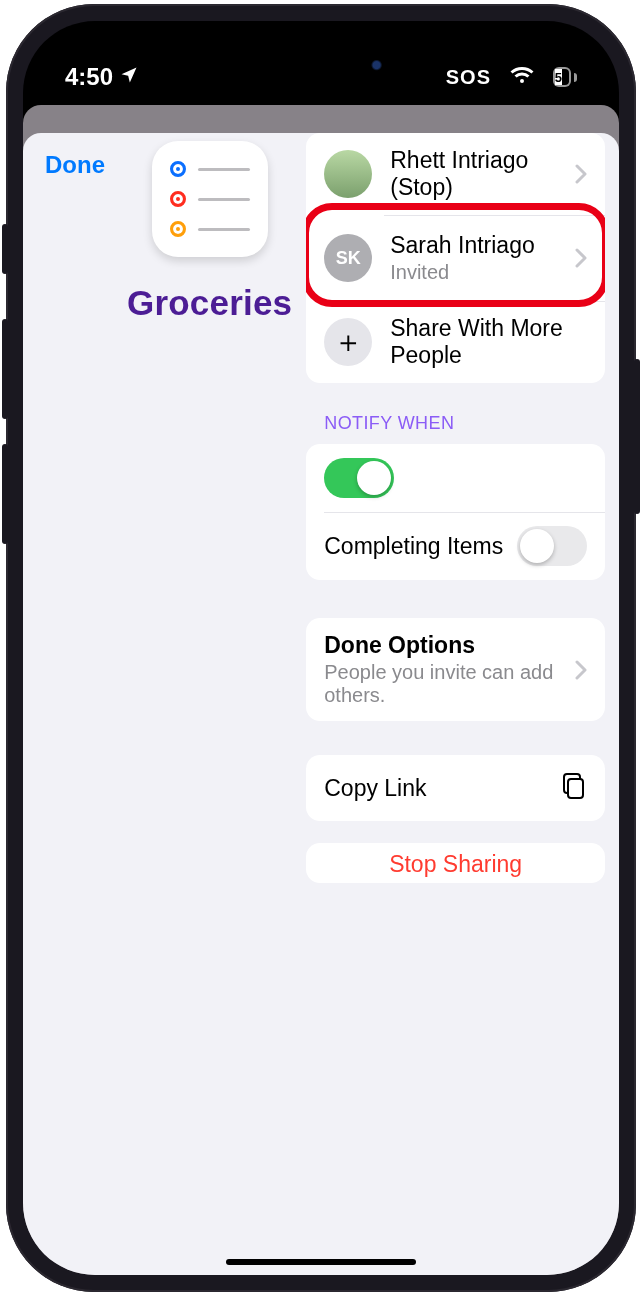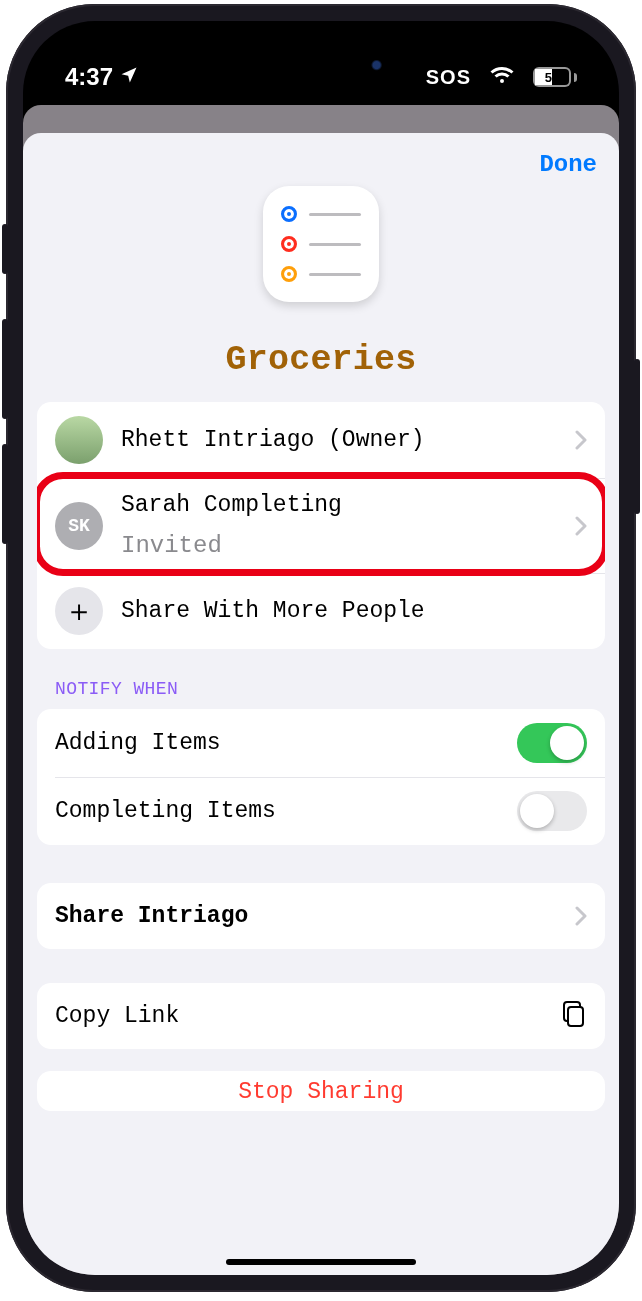"4:37" span { text: 4:37 -> 4:50 }
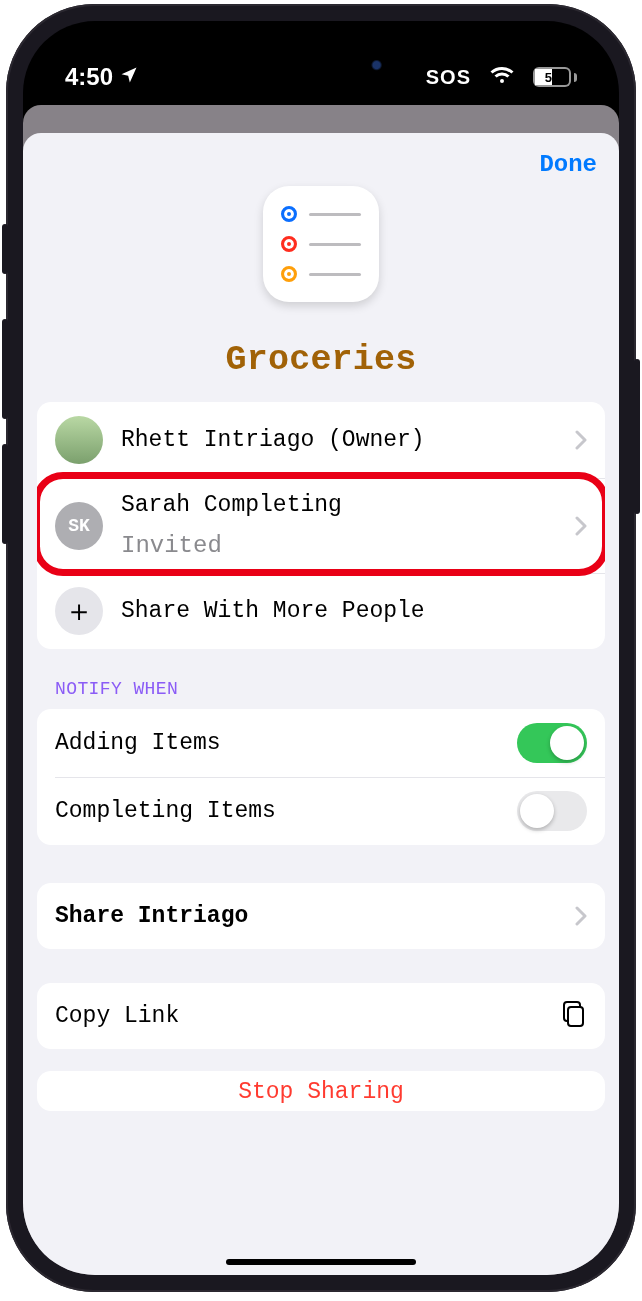"51" .battery-body { width: 38px -> 18px }
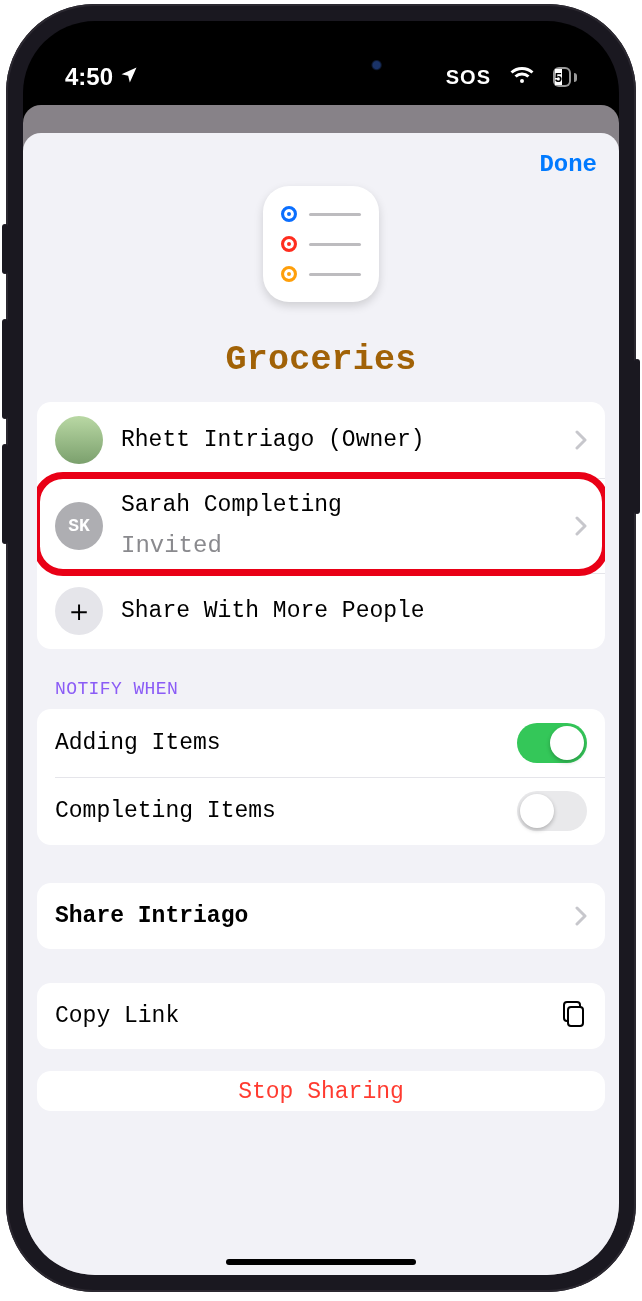"Done" .sheet { flex-direction: column -> none; font-family: Liberation Mono, monospace -> none }
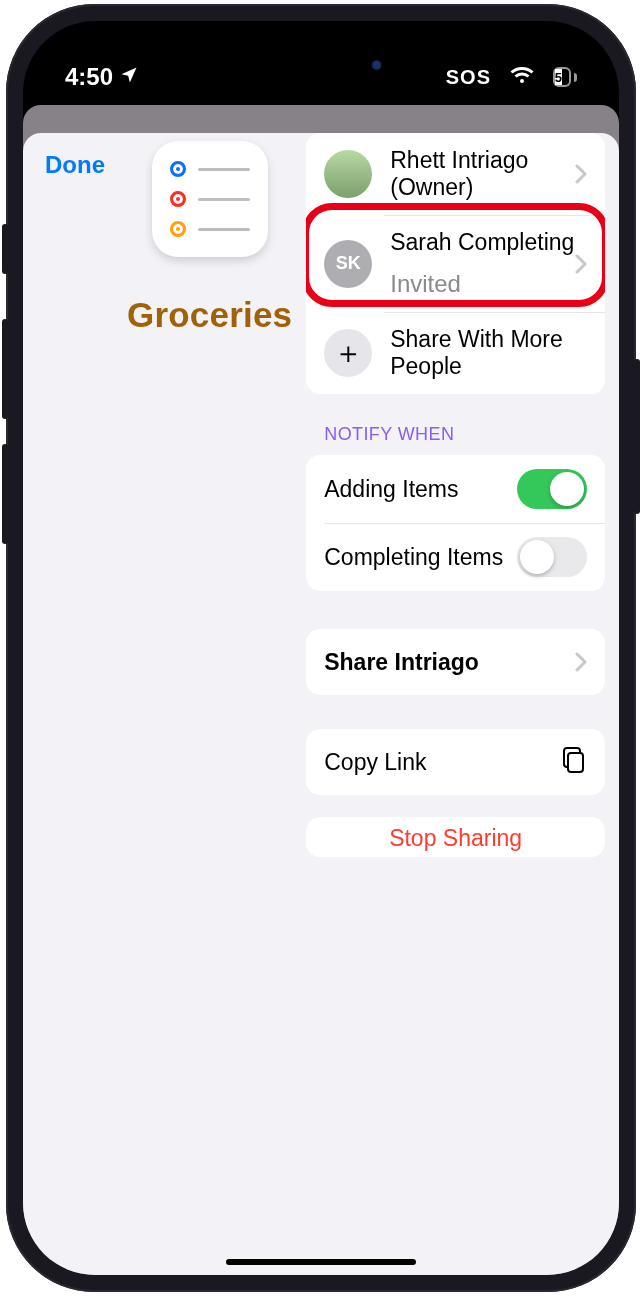"Rhett Intriago (Owner)" span.label { text: Owner -> Stop }
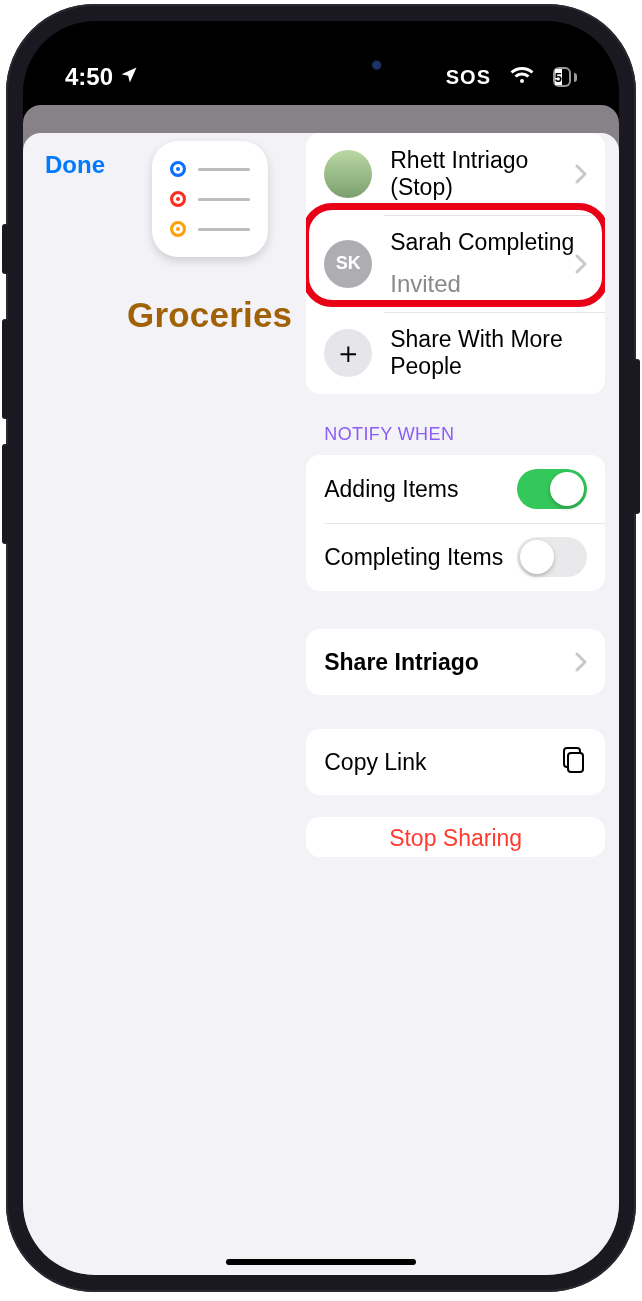"Sarah Completing" span.label { text: Completing -> Intriago }
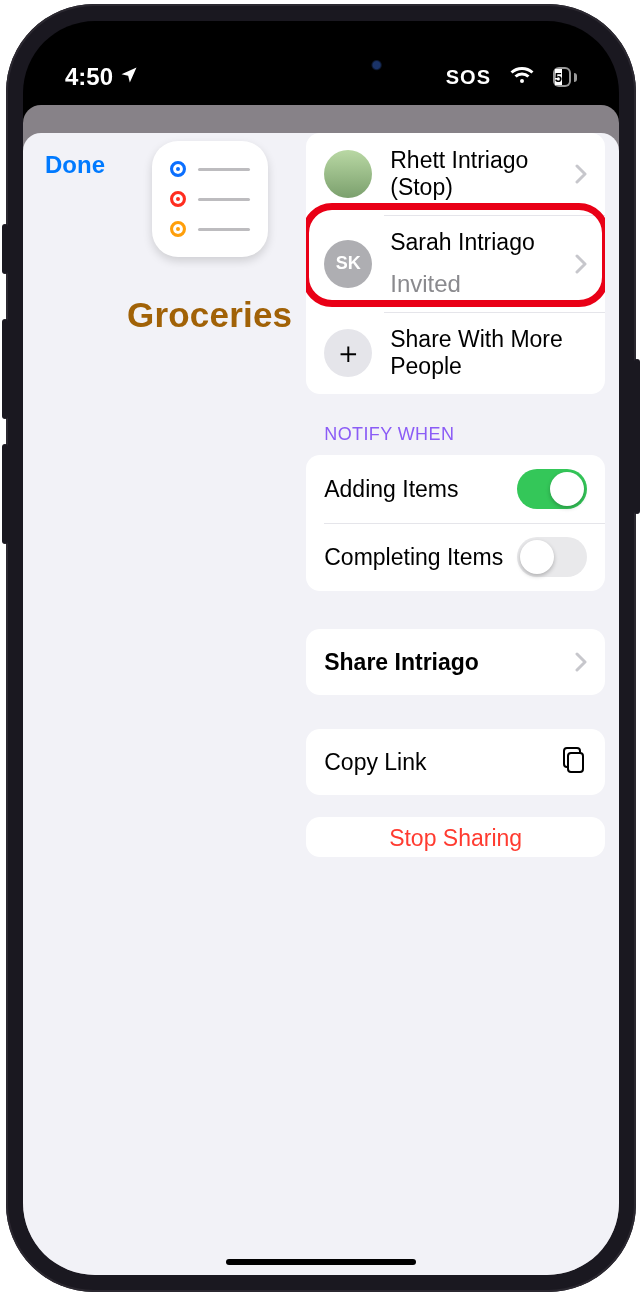"Invited" .sub { font-size: 24px -> 20px; margin-top: 14px -> 2px }
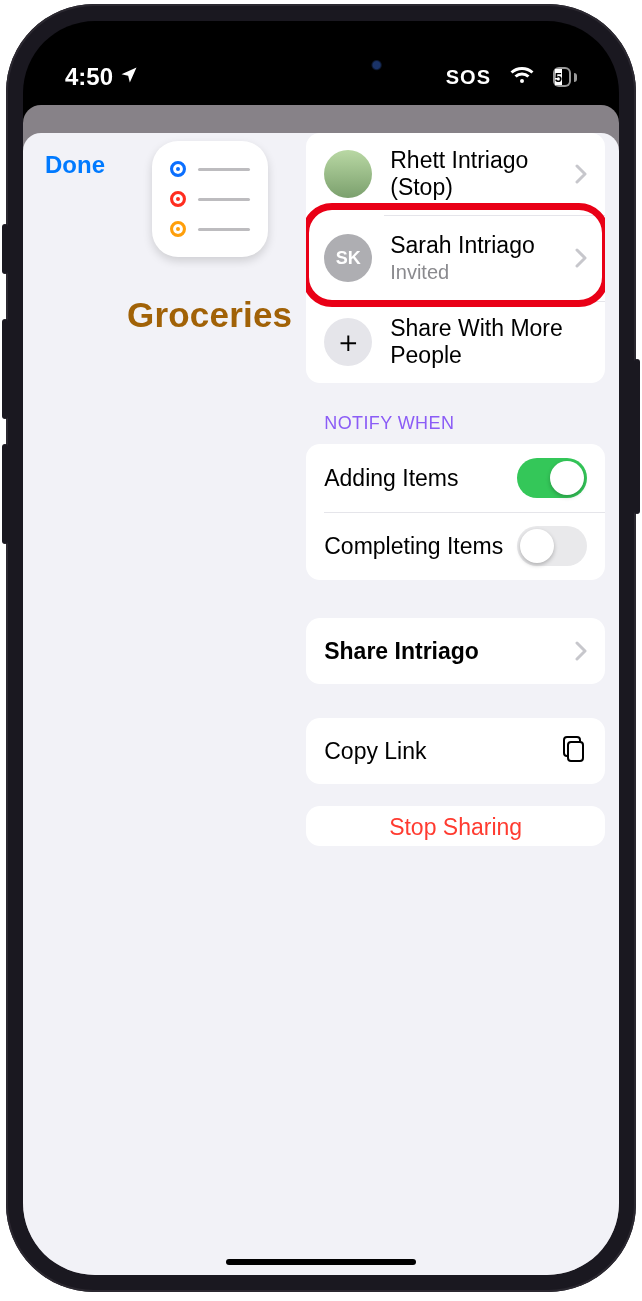"Groceries" .list-title { color: #a16207 -> #4c1d95; margin-top: 38px -> 26px }
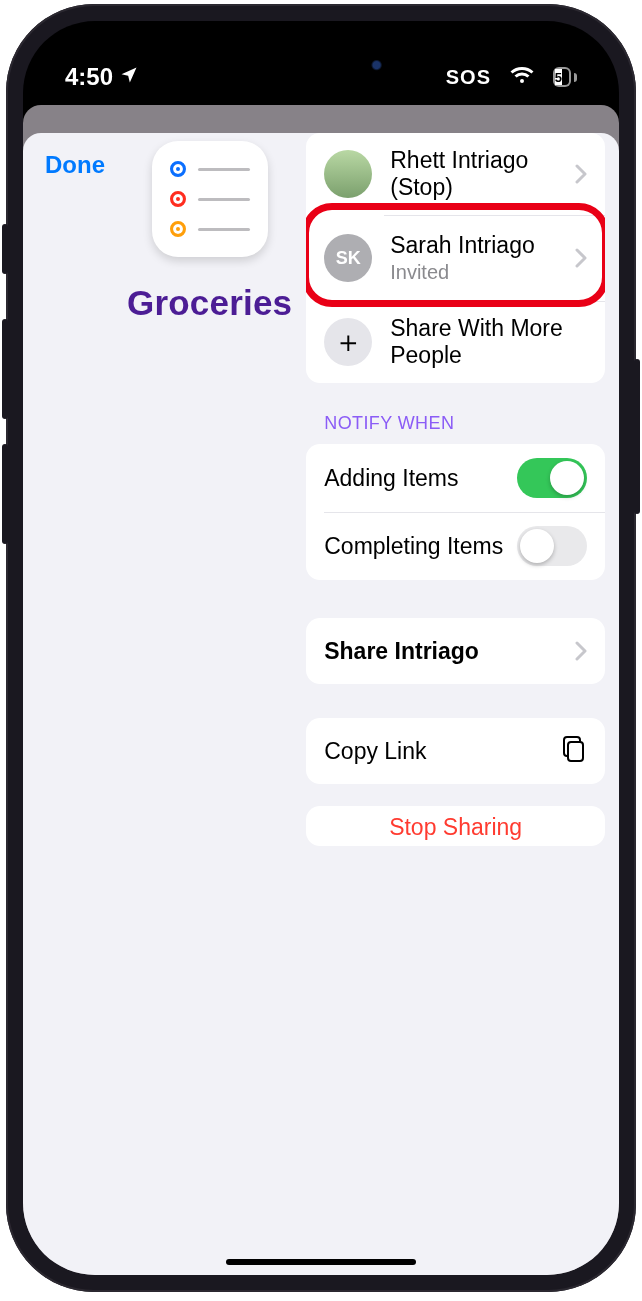"Adding Items" span.label { html: <span>Adding Items</span> -> none }
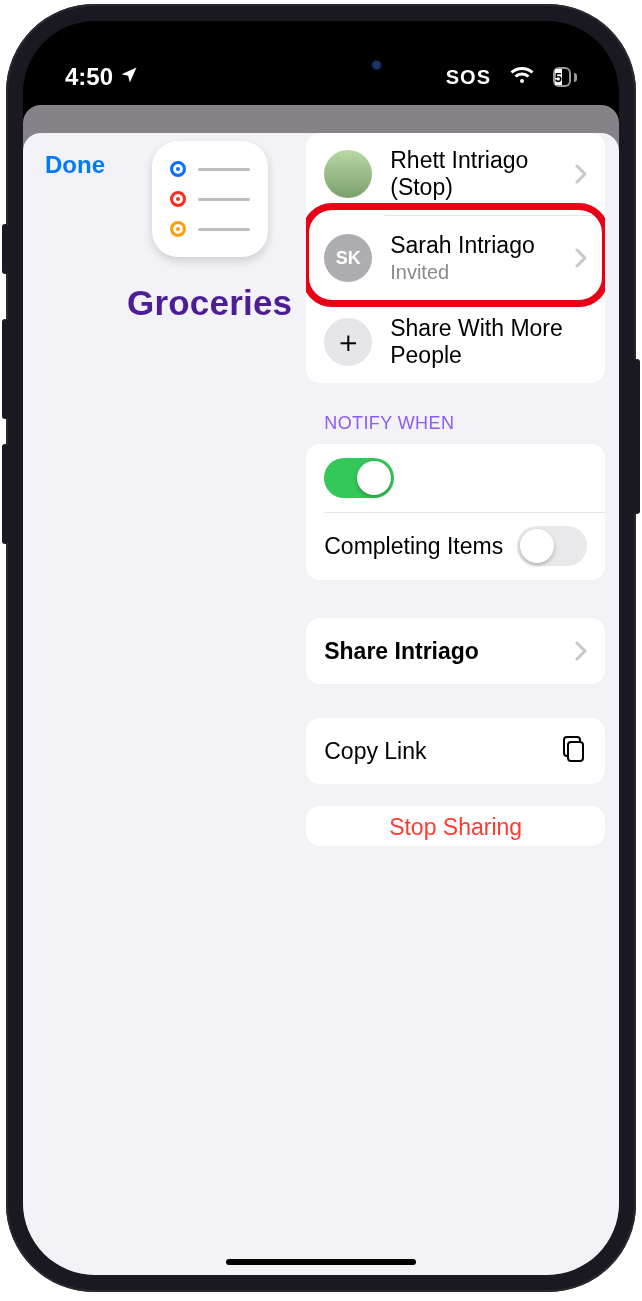"Share Intriago" span.label { text: Share Intriago -> Done Options }
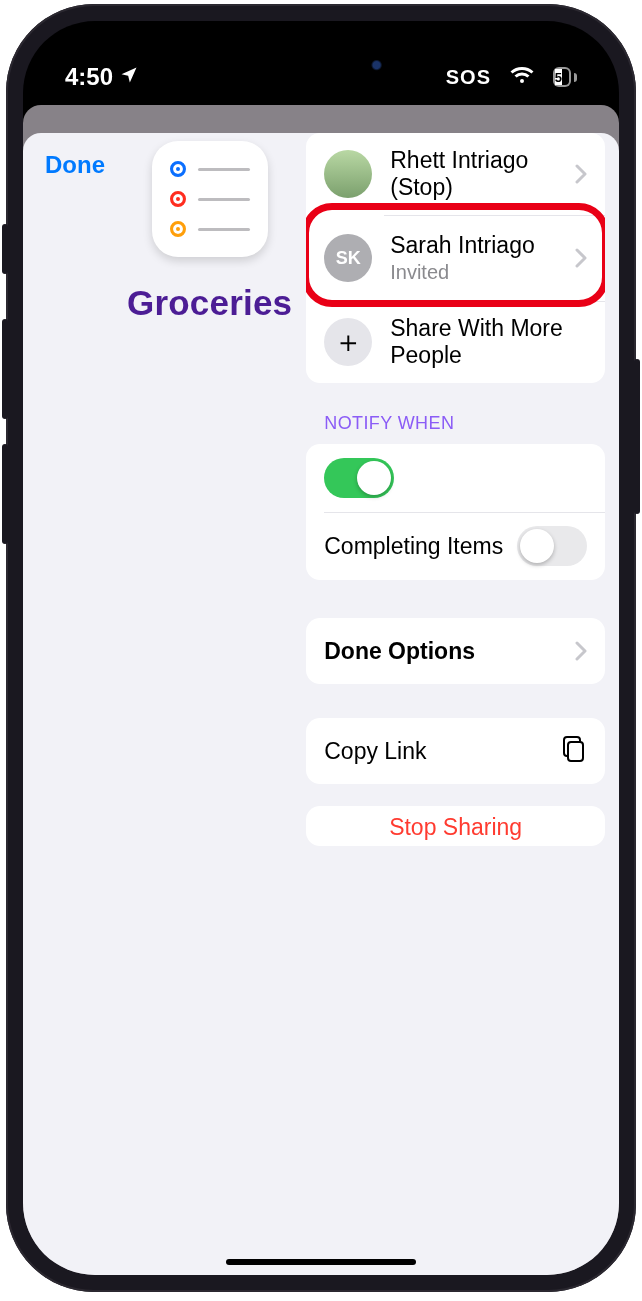"People you invite can add" span.sub { html: none -> <span>People you invite can add others.</span> }
